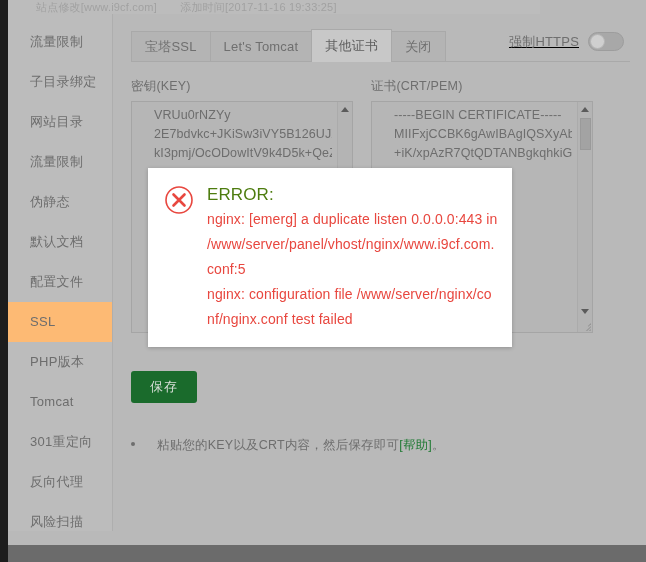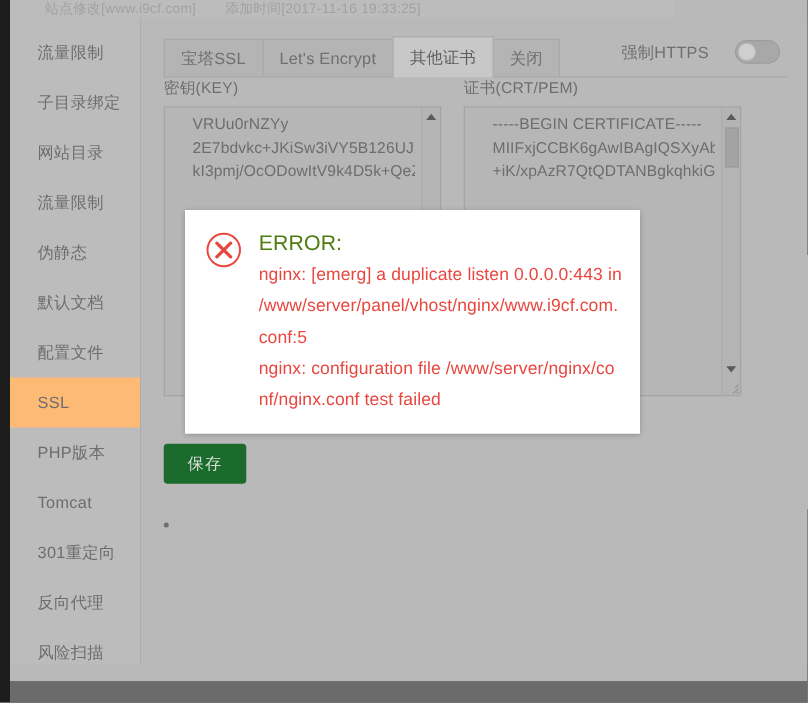"Let's Encrypt" div.tab { text: Encrypt -> Tomcat }
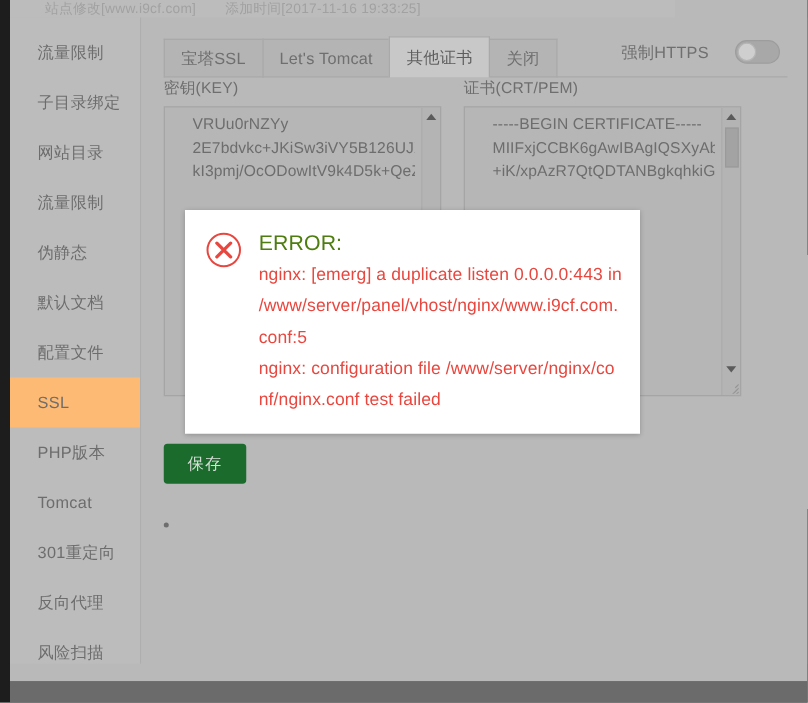"强制HTTPS" .https-wrap { gap: 21px -> 9px; text-decoration: none -> underline }
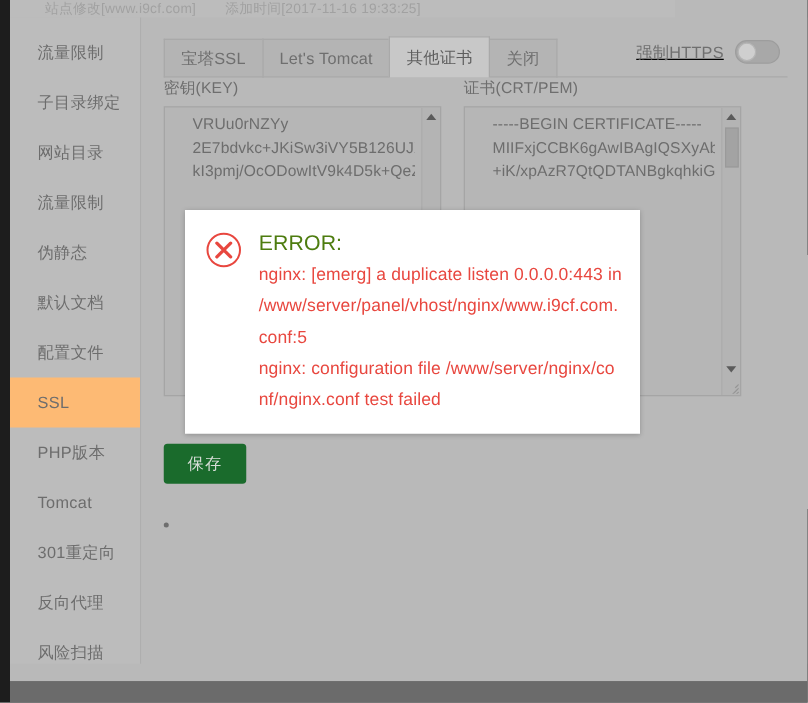"密钥(KEY)" .fields { margin-top: none -> 16px }
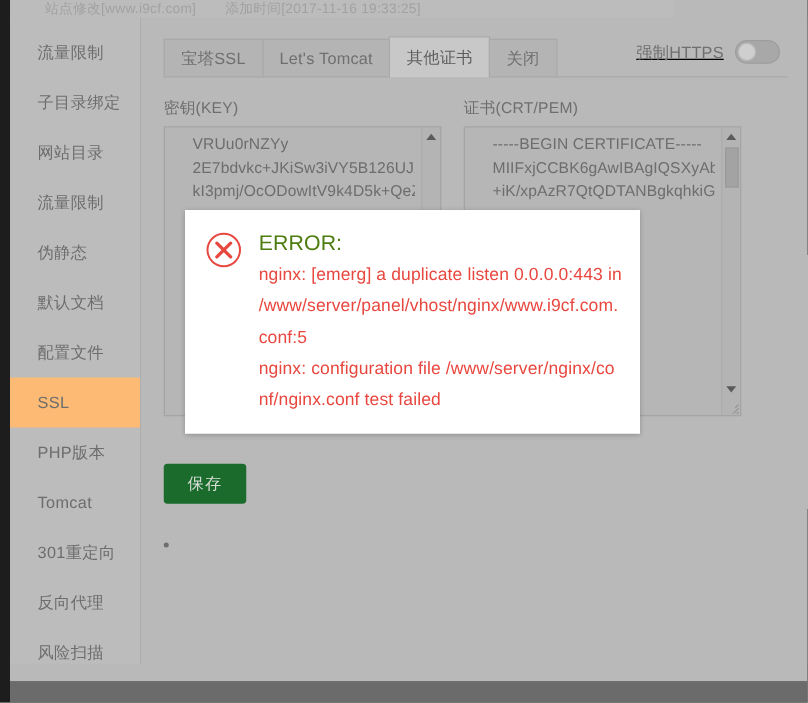"粘贴您的KEY以及CRT内容，然后保存即可[帮助]。" span { html: none -> <span><span>粘贴您的KEY以及CRT内容，然后保存即可</span><span>[</span><a>帮助</a><span>]</span><span>。</span></span> }
